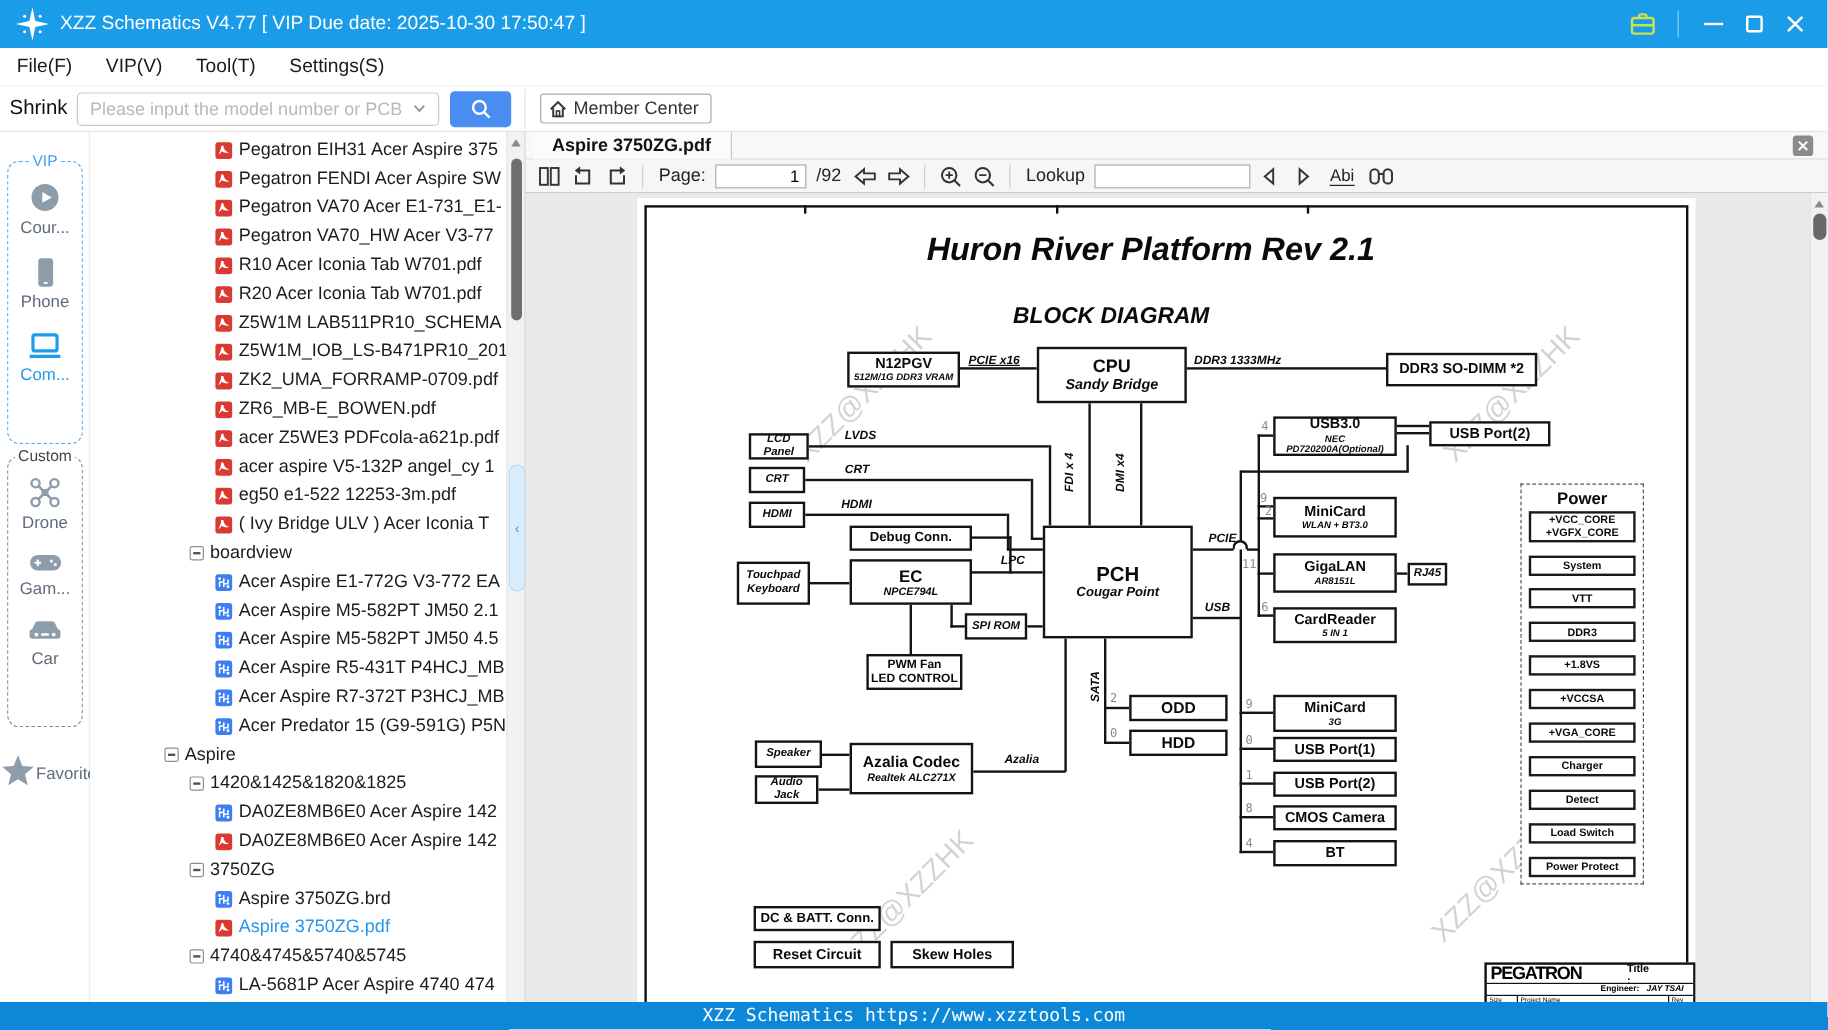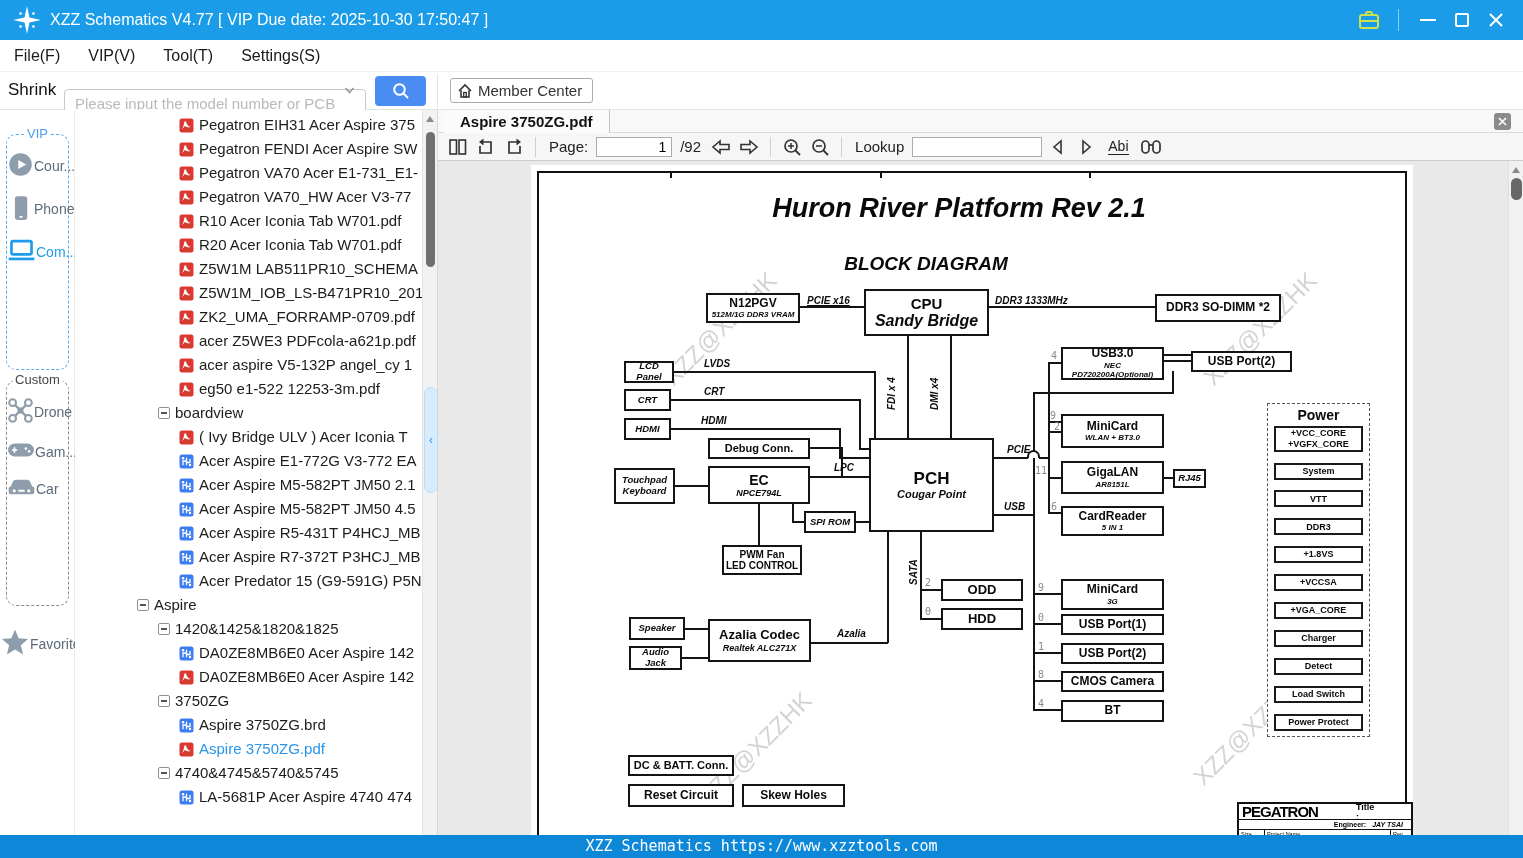"Please input the model number" .model-input { top: 17px -> 5px }
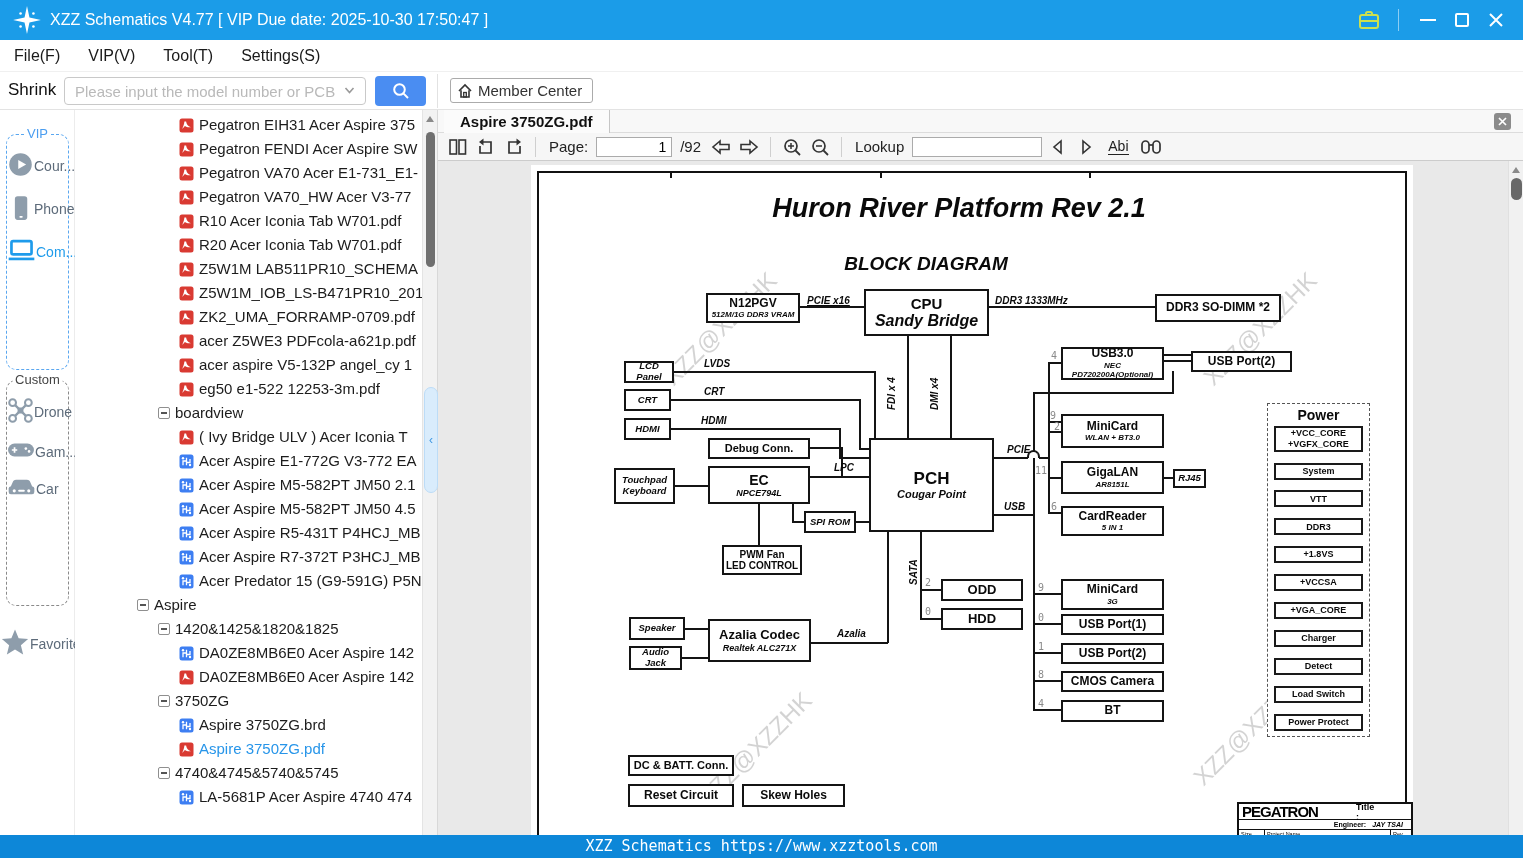"Cour..." .side-item { flex-direction: row -> column }
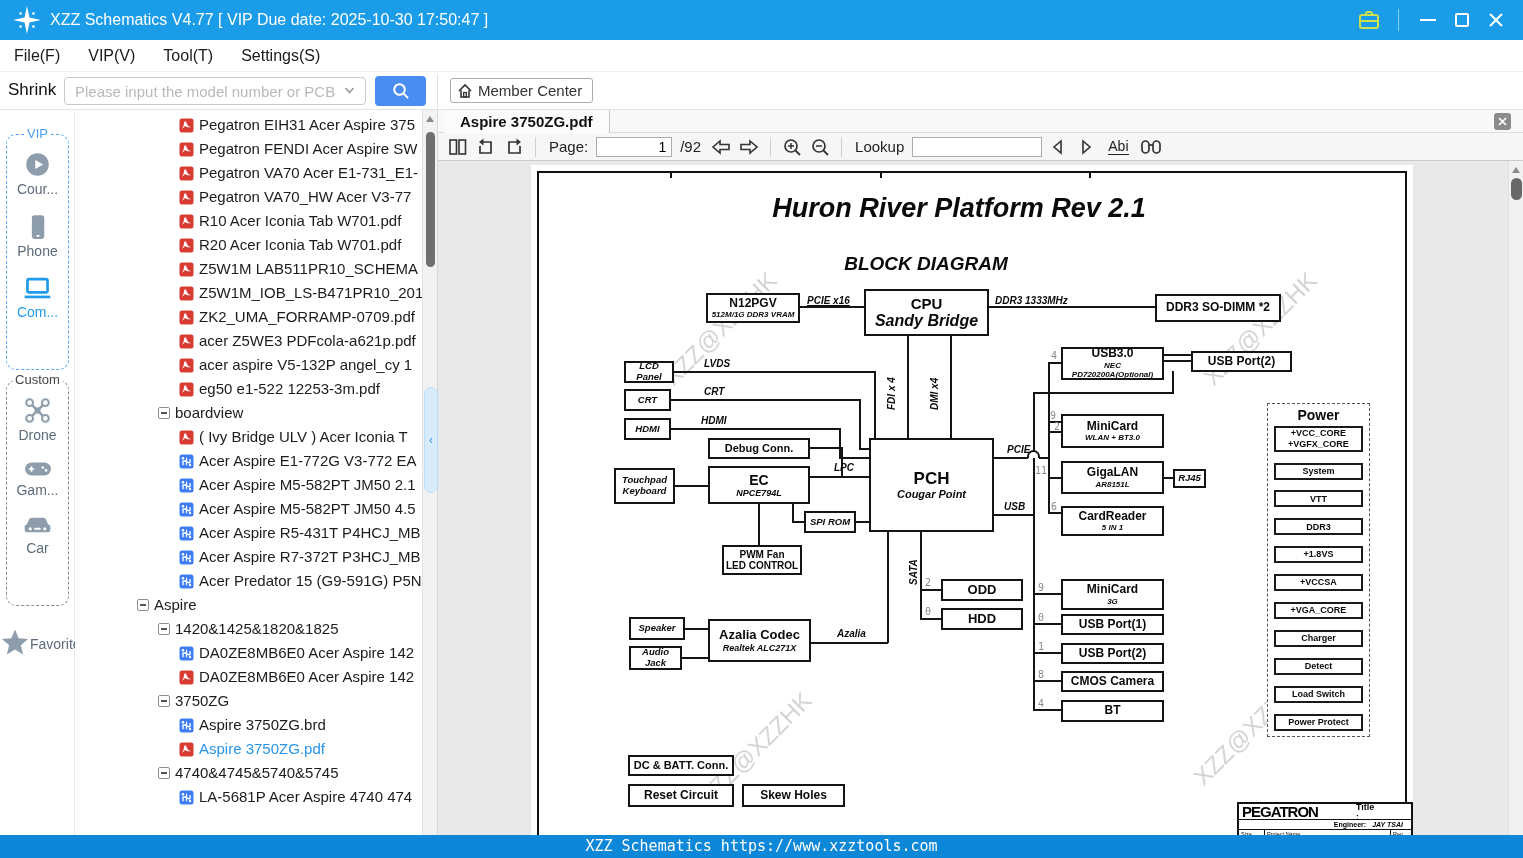"Sandy Bridge" span.s { font-size: 16px -> 12px }
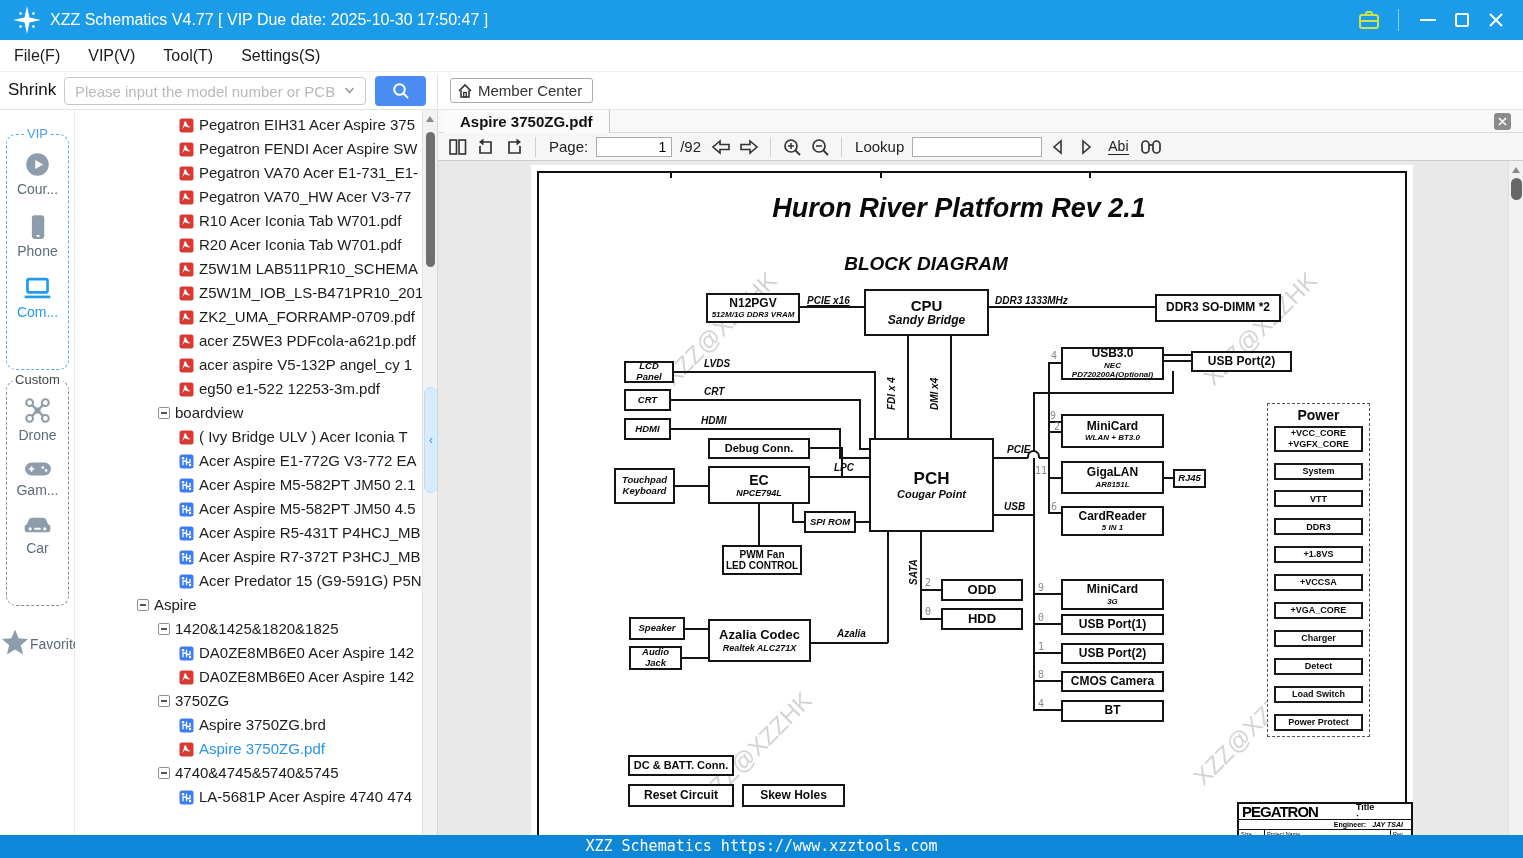"ZR6_MB-E_BOWEN.pdf" div.tree-row { html: none -> <div> <span> <svg> <rect></rect> <path></path> </svg> </span> <span>ZR6_MB-E_BOWEN.pdf</span> </div> }
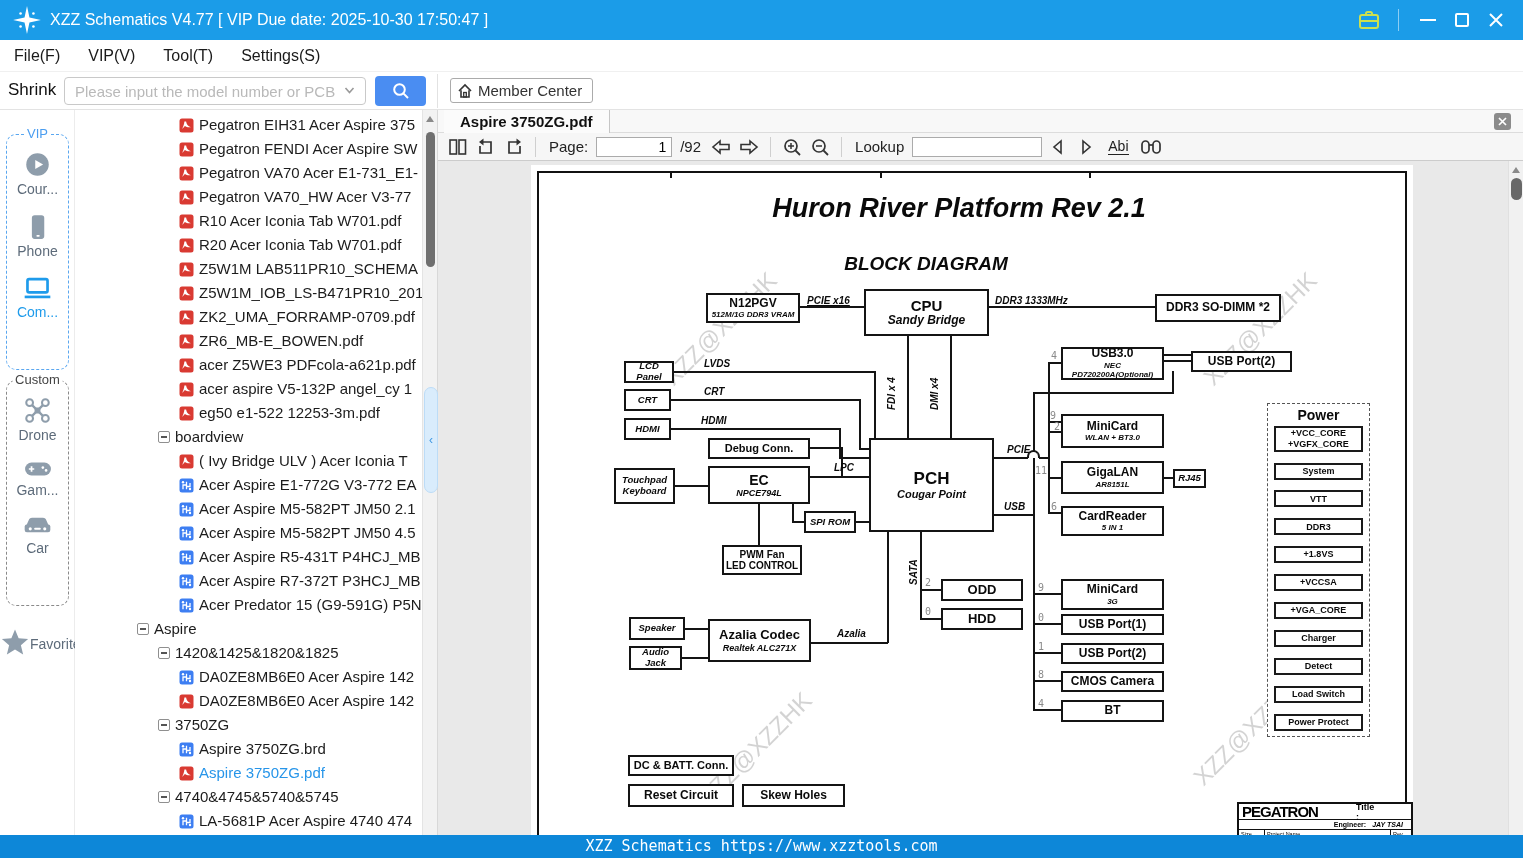"boardview" div.tree-row { order: before "( Ivy Bridge ULV )" -> after "( Ivy Bridge ULV )" }
